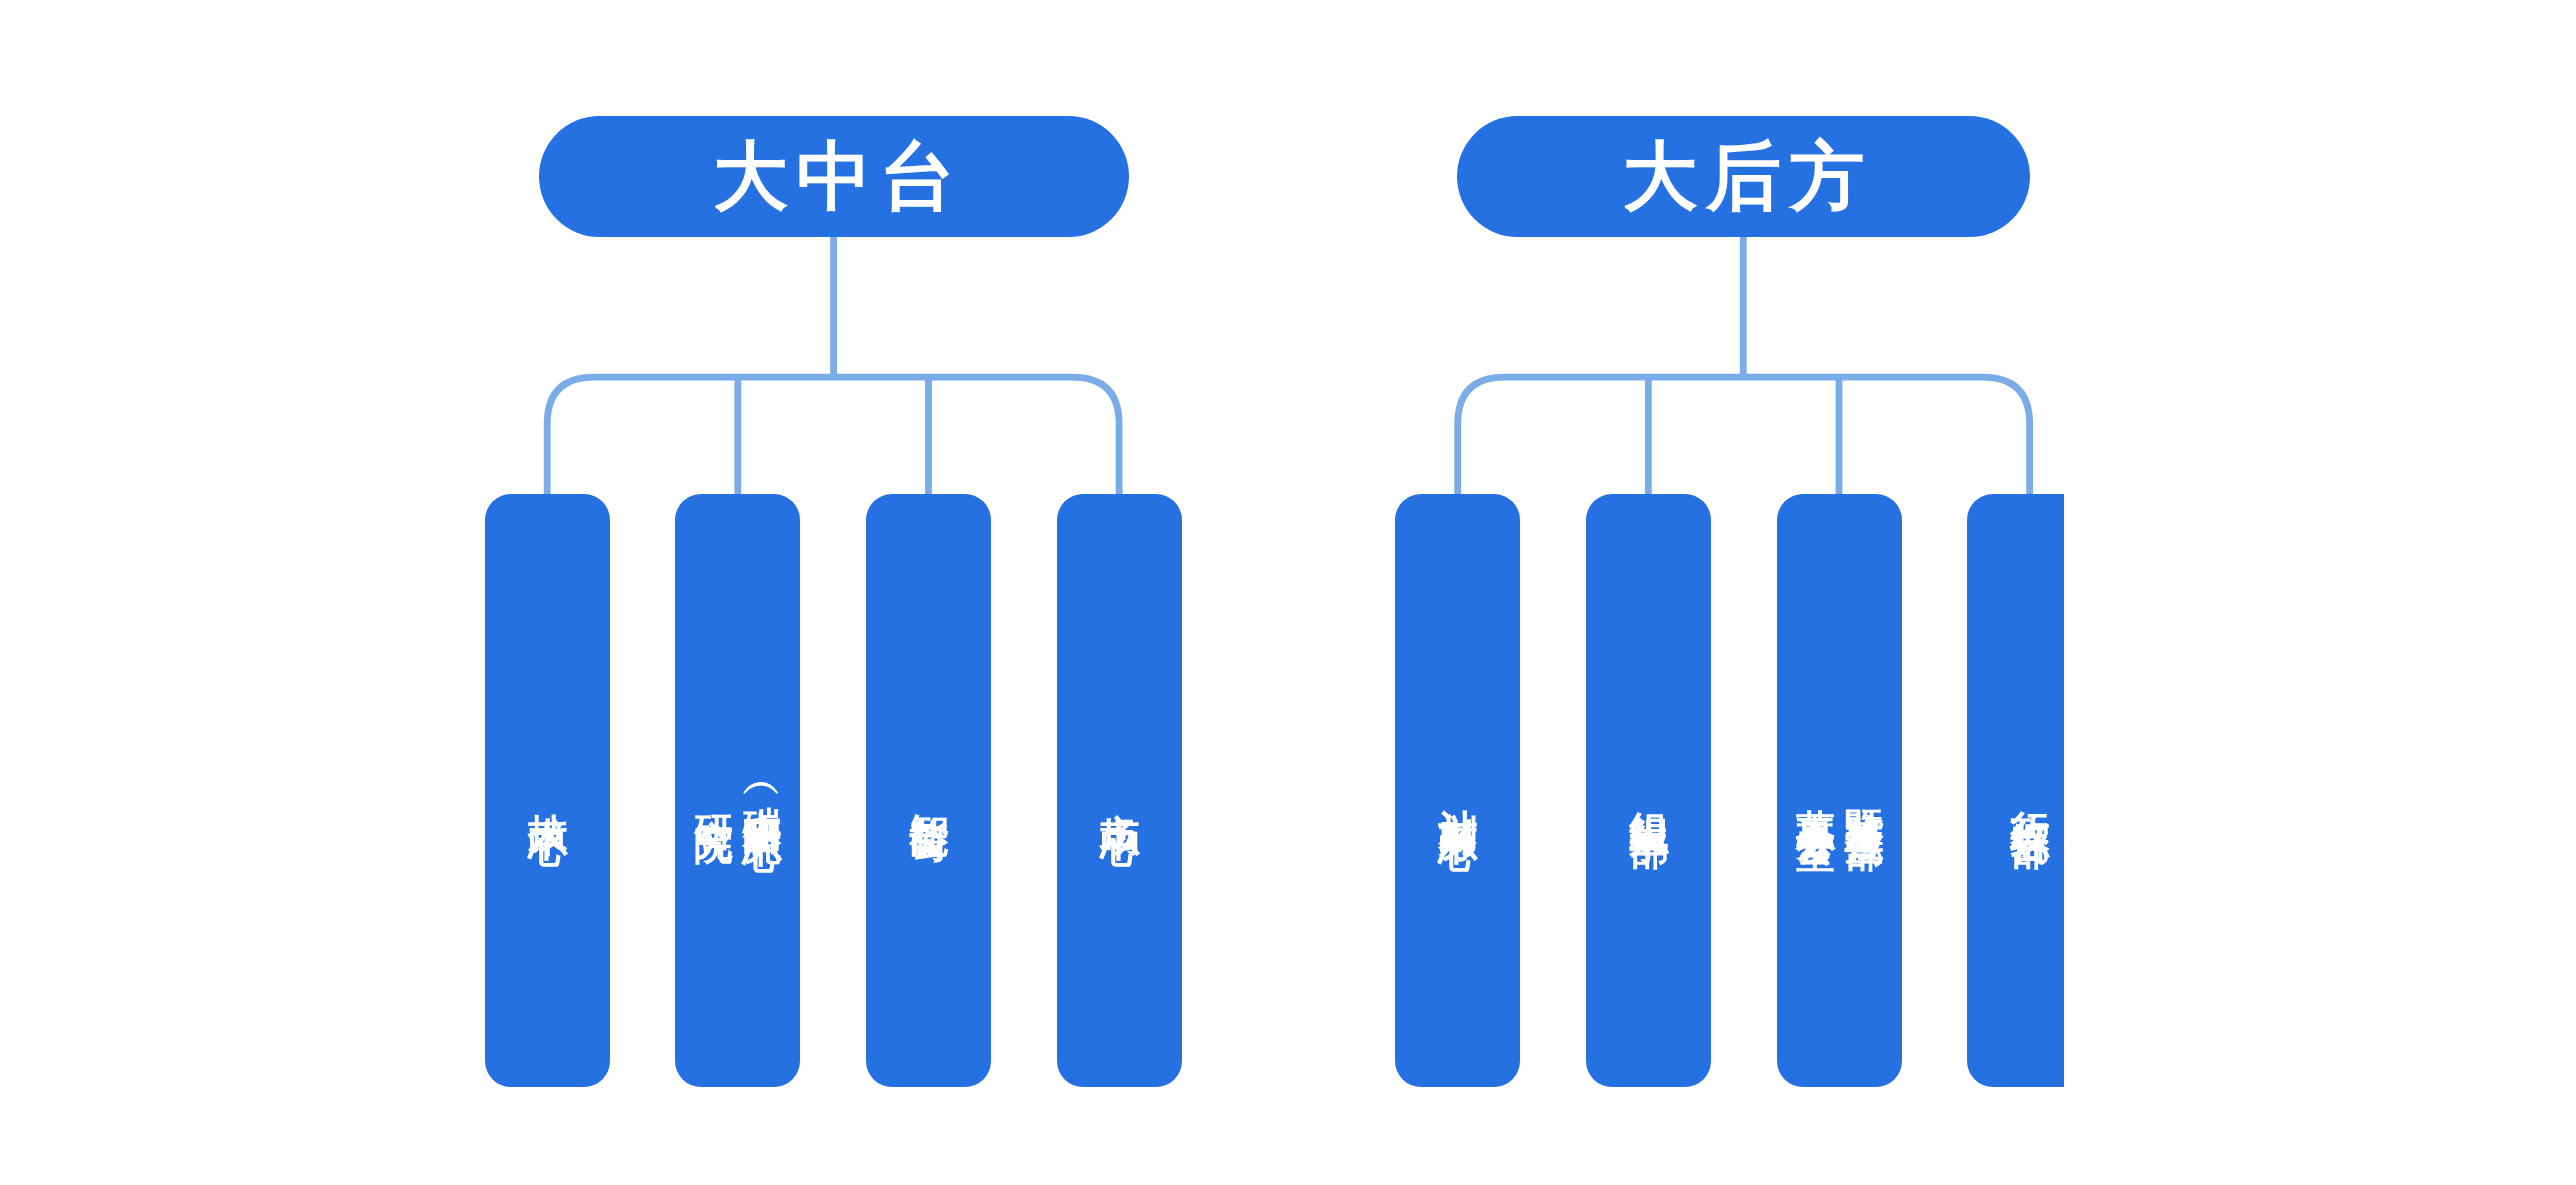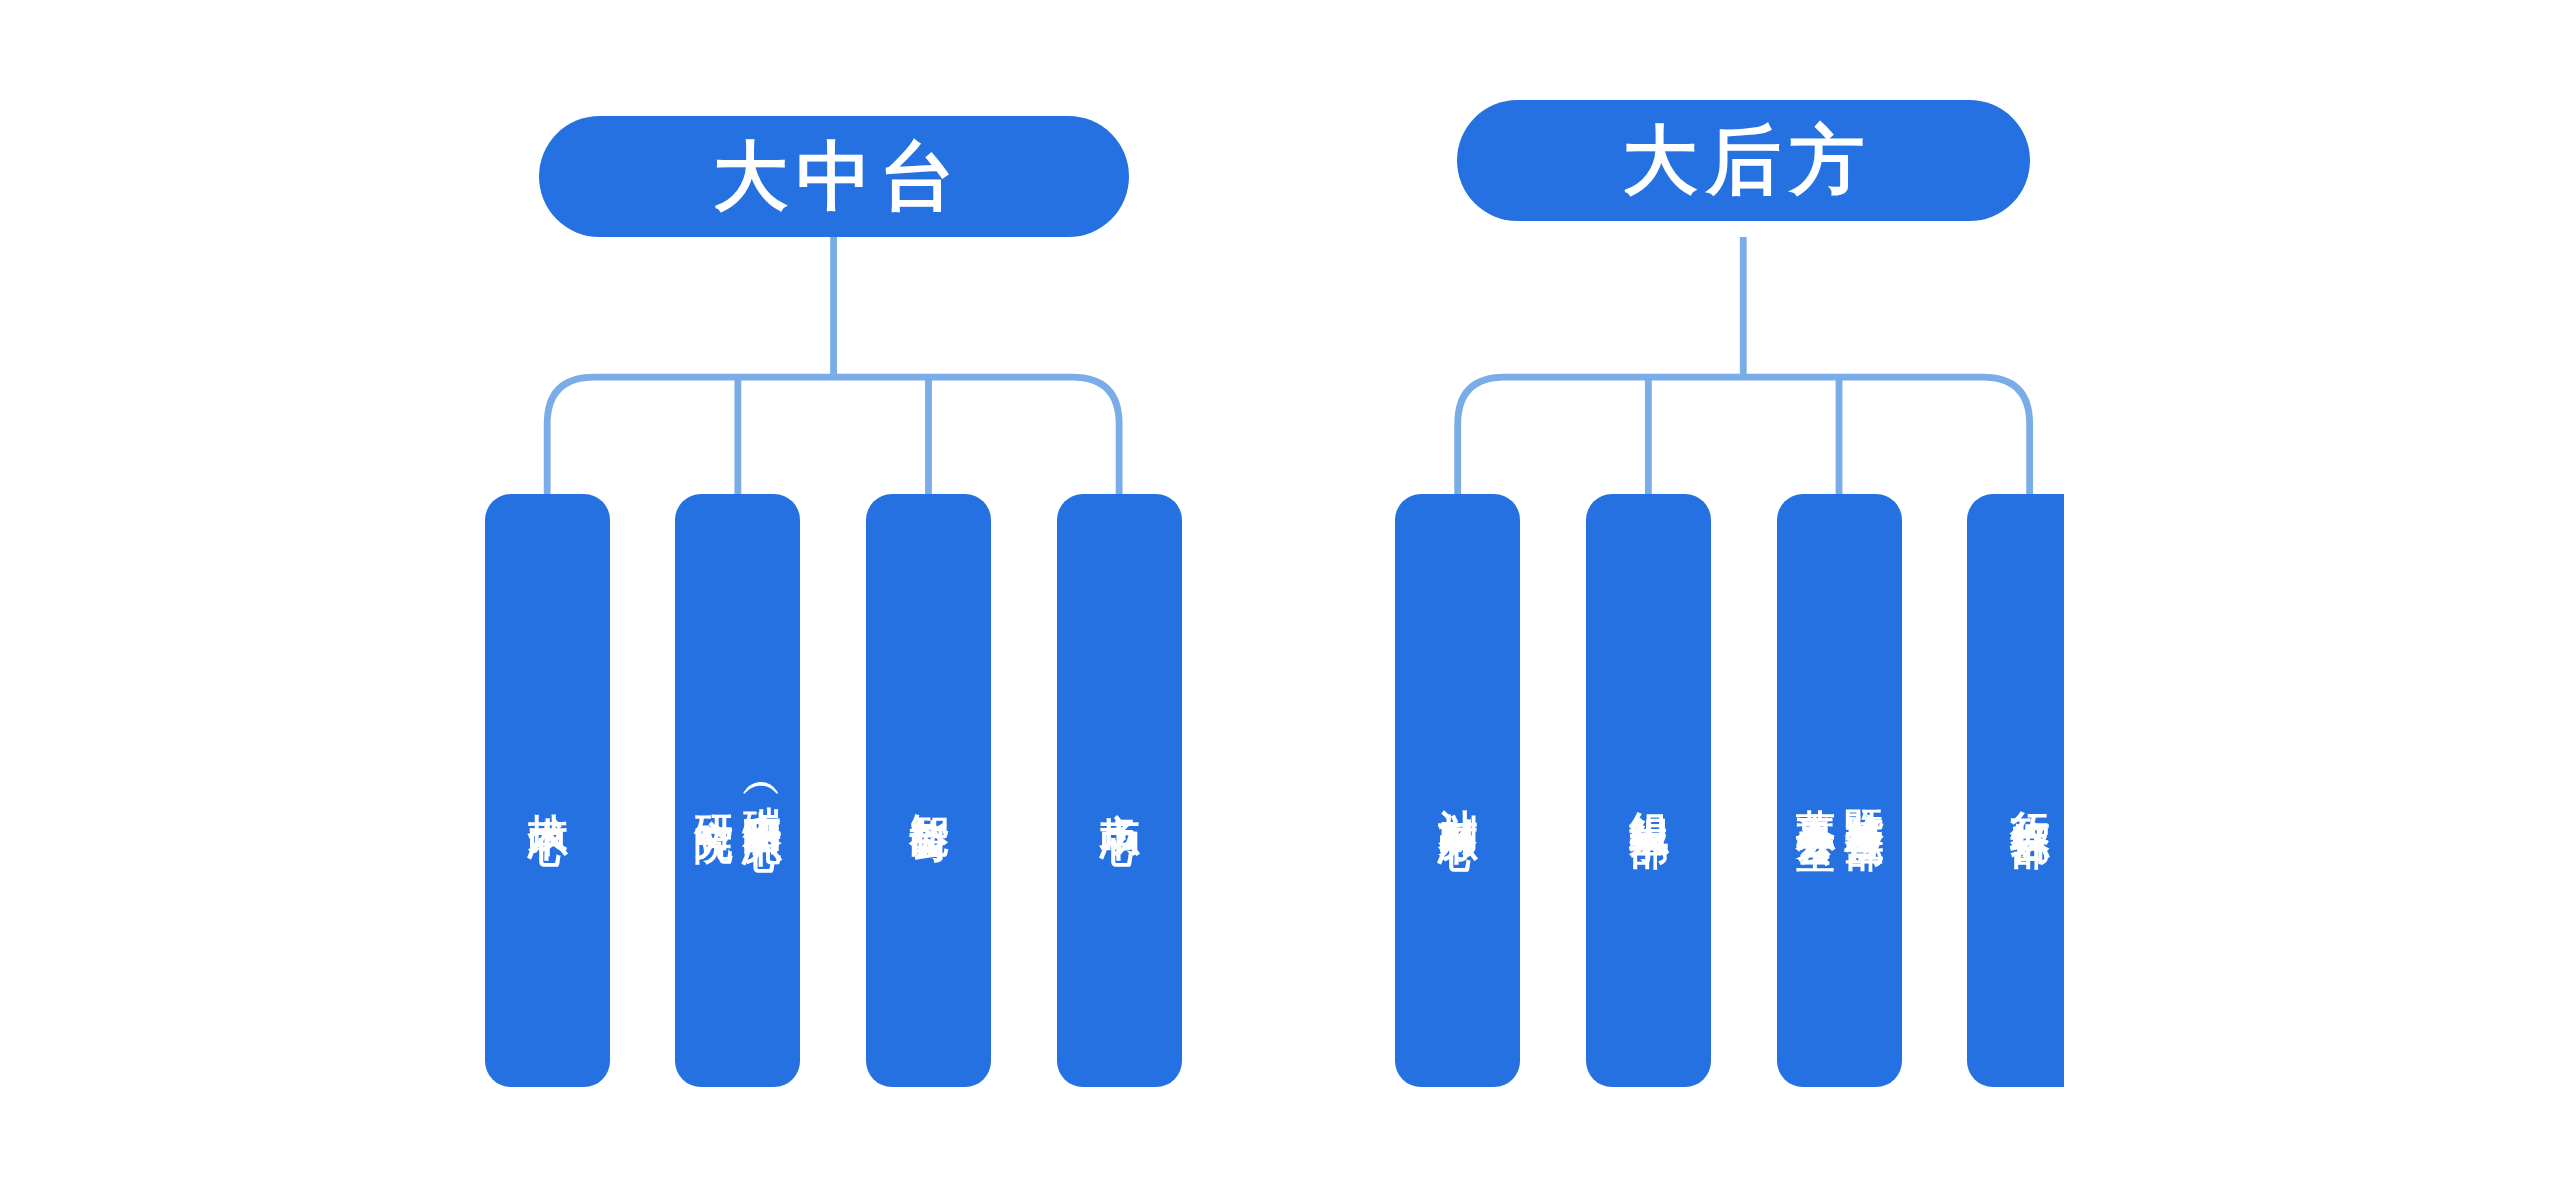"大后方" div.root-pill { top: 100px -> 116px }
